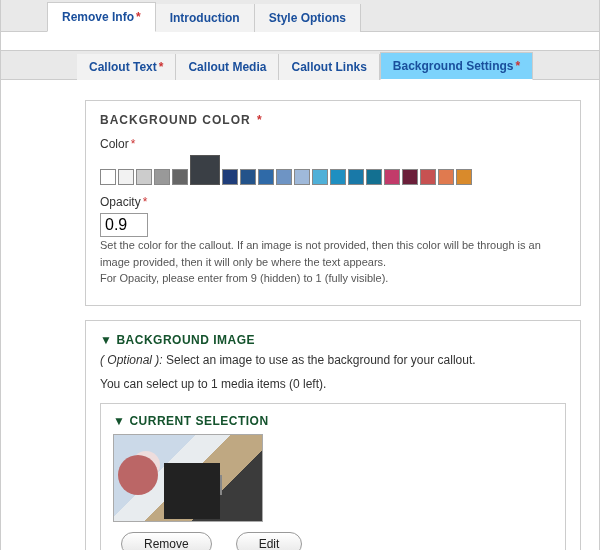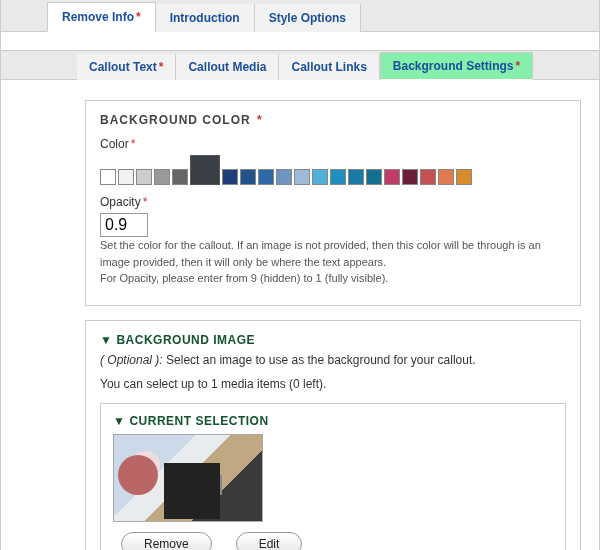"Background Settings *" .subtabstrip .tab.active { background: #86efac -> #7dd3fc }
